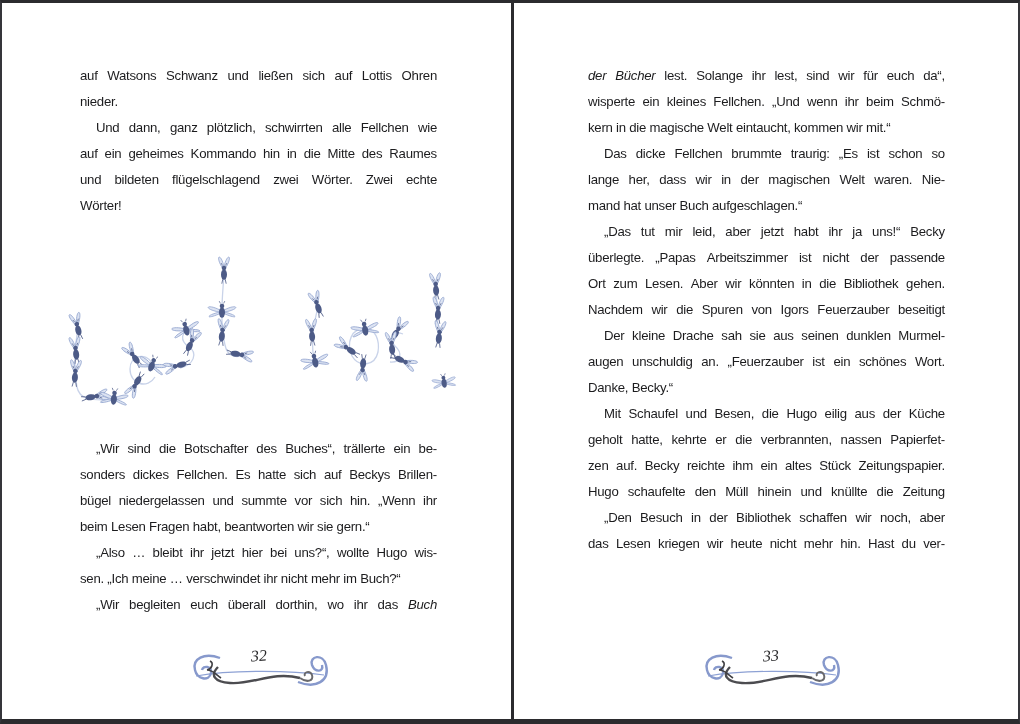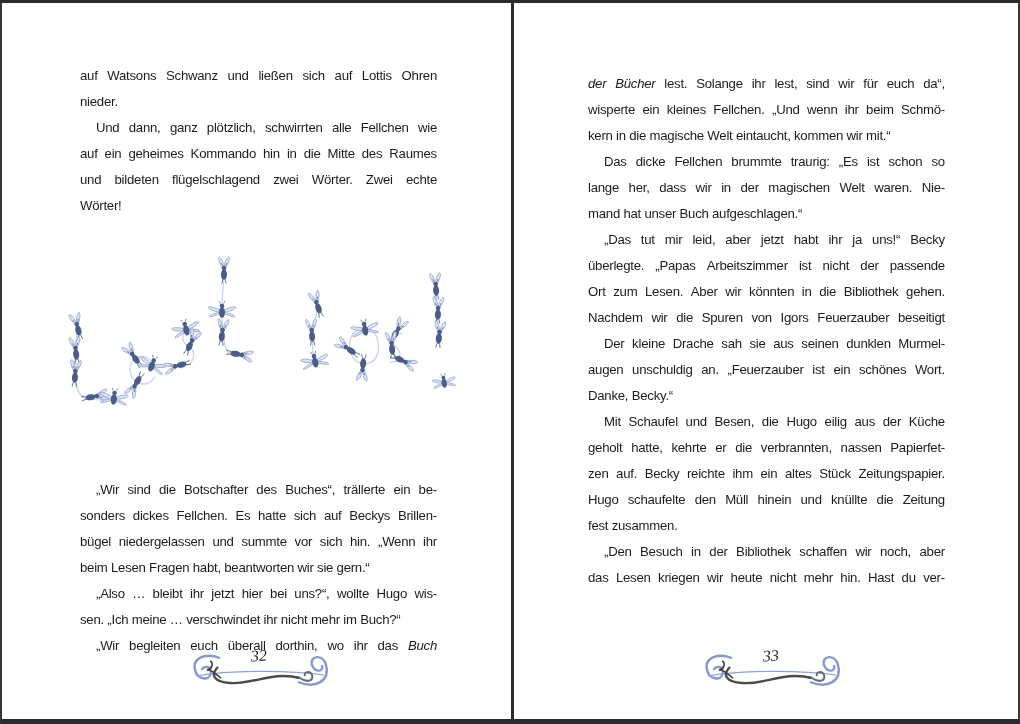"der" div.textblock { top: 68px -> 60px }
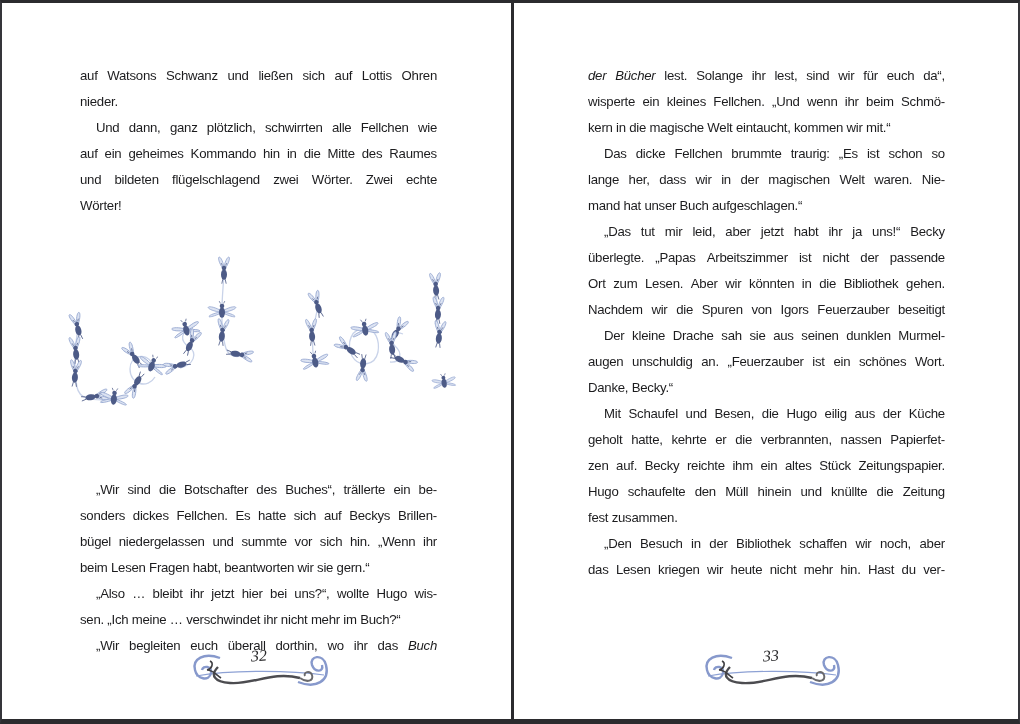"„Wir" div.textblock { margin-top: 41px -> none }
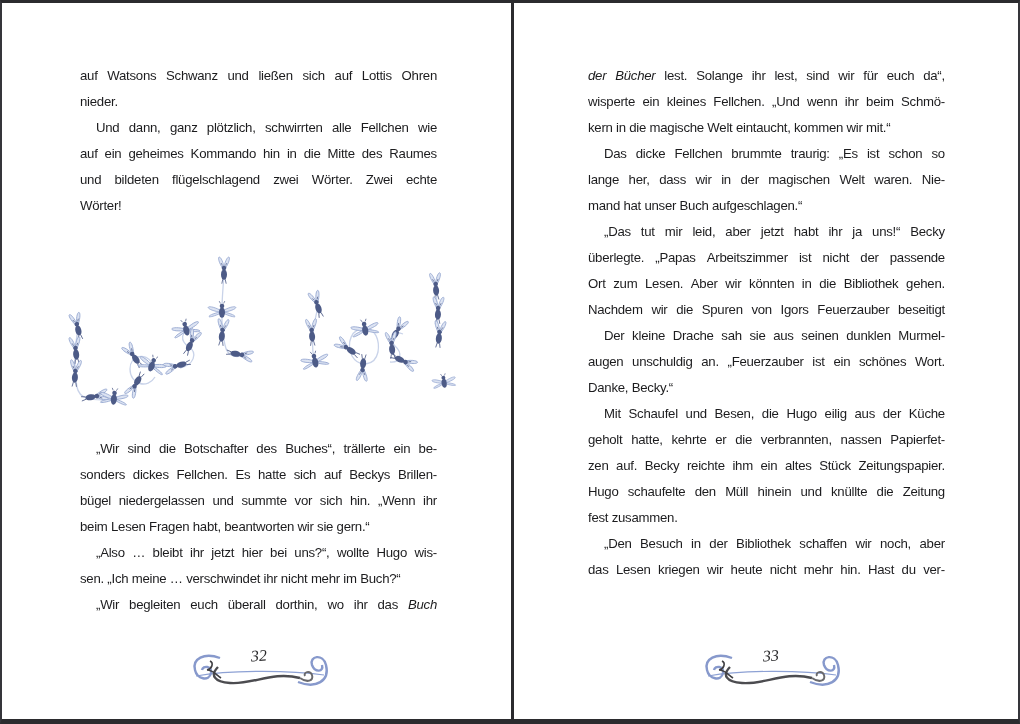"fest zusammen." div.line { html: <div><span>fest zusammen.</span></div> -> none }
